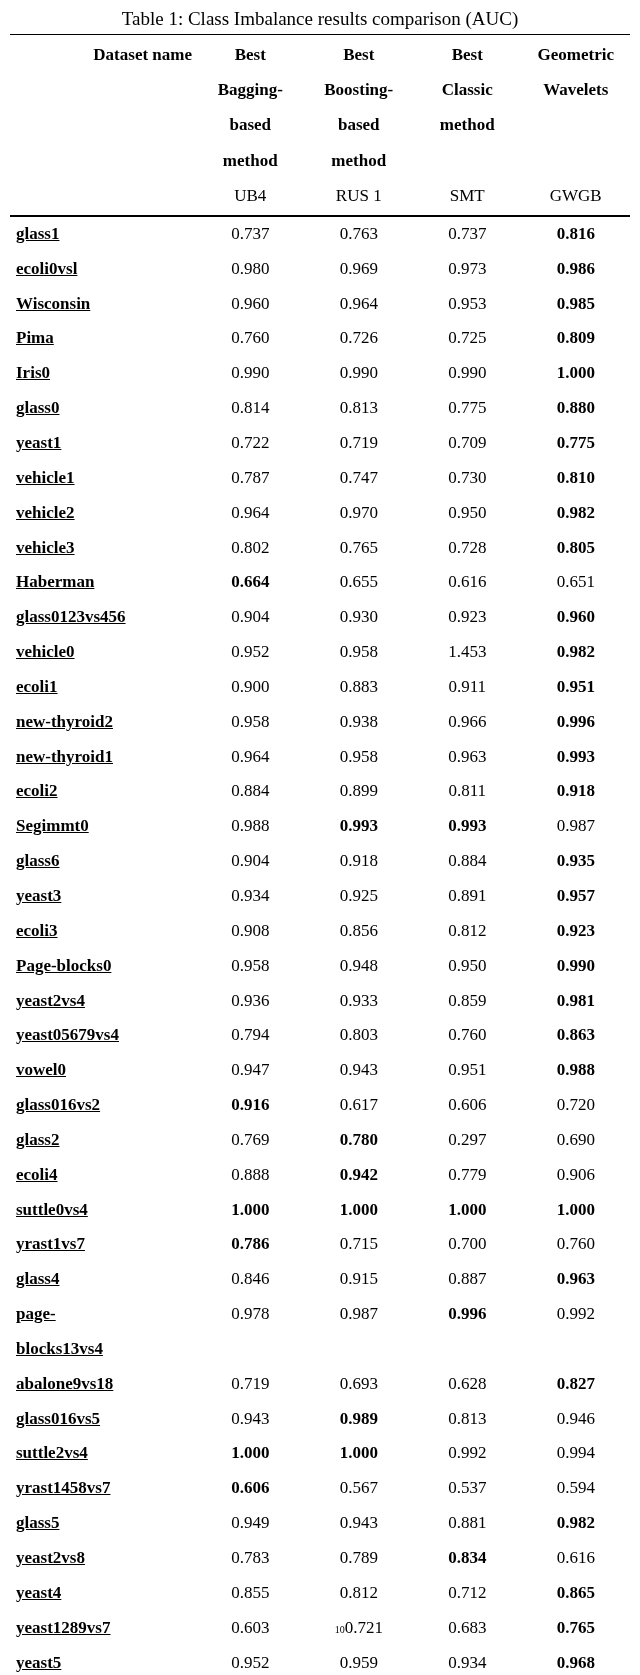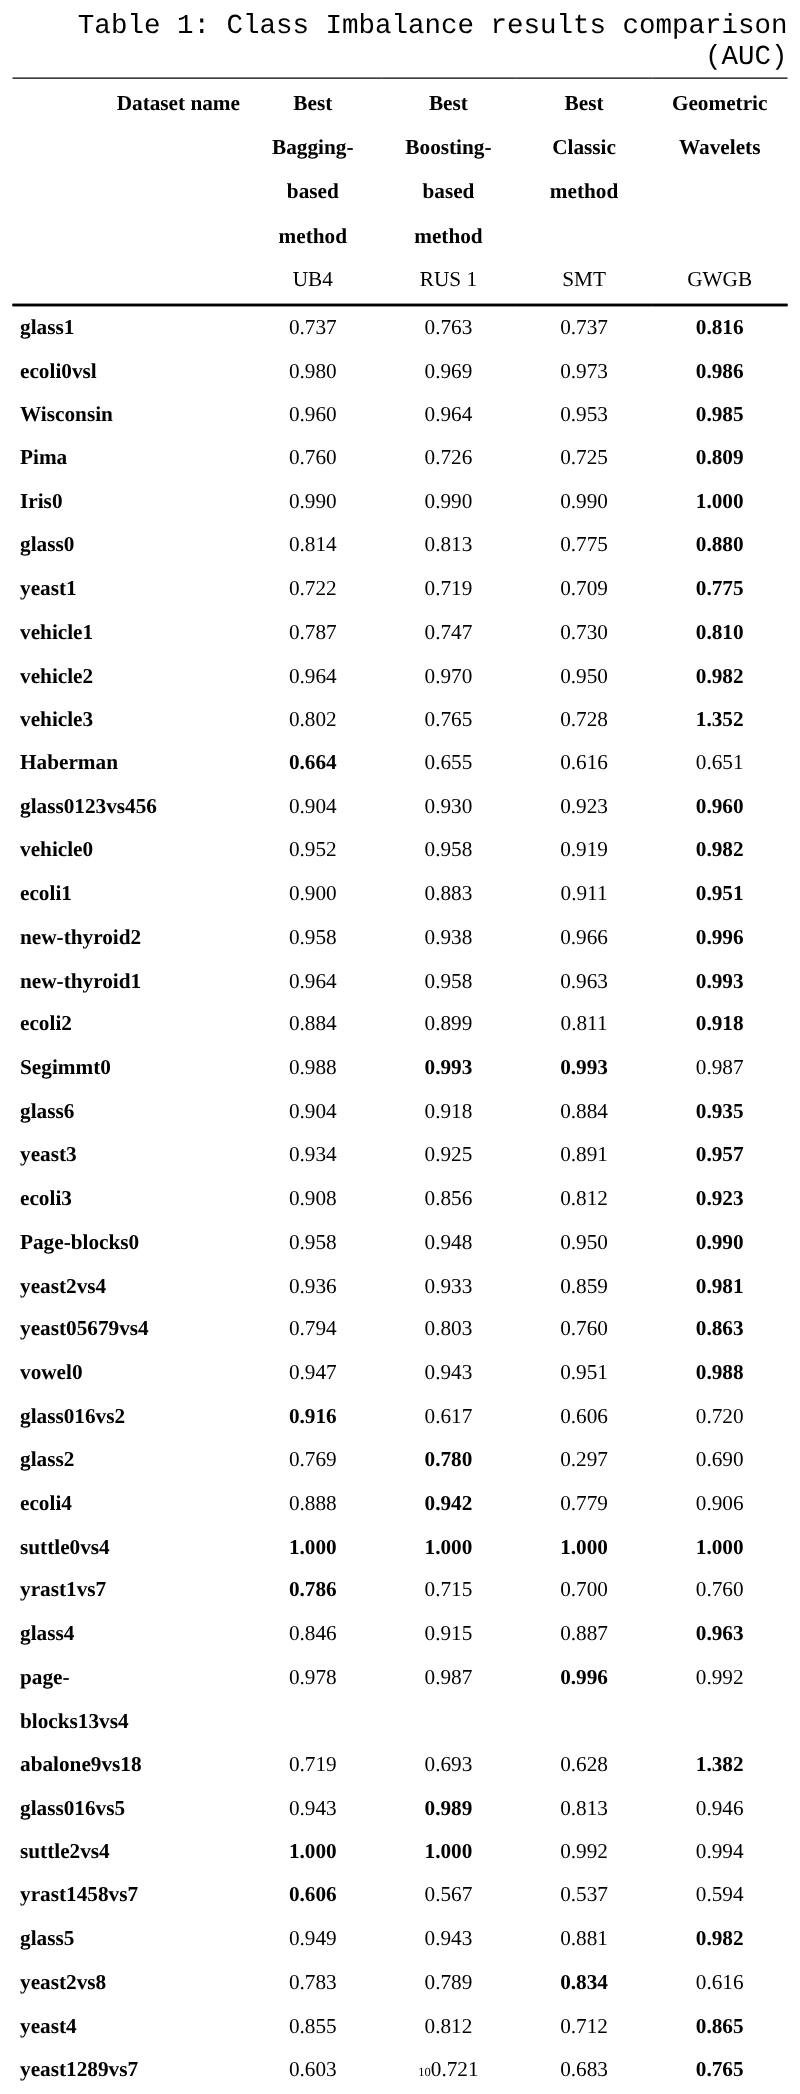"Table 1: Class Imbalance results" .caption { font-family: Liberation Mono, monospace -> none; font-size: 22px -> 19px; text-align: right -> center }
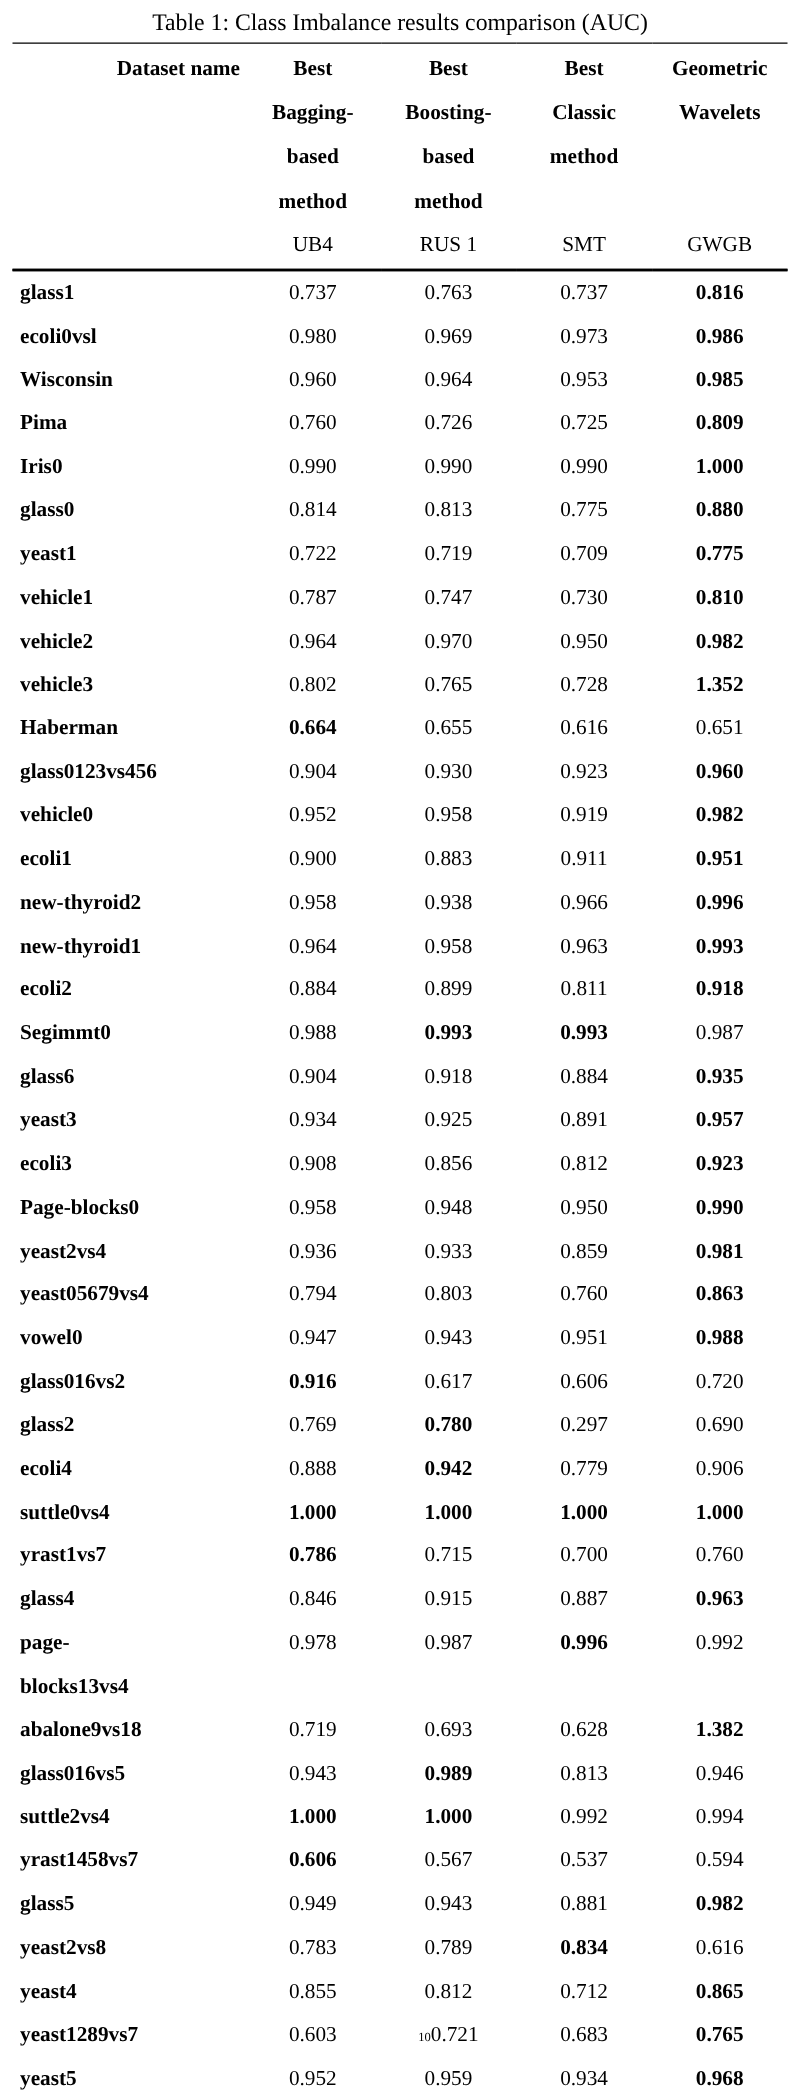"glass1" tbody td.name { text-decoration: none -> underline }
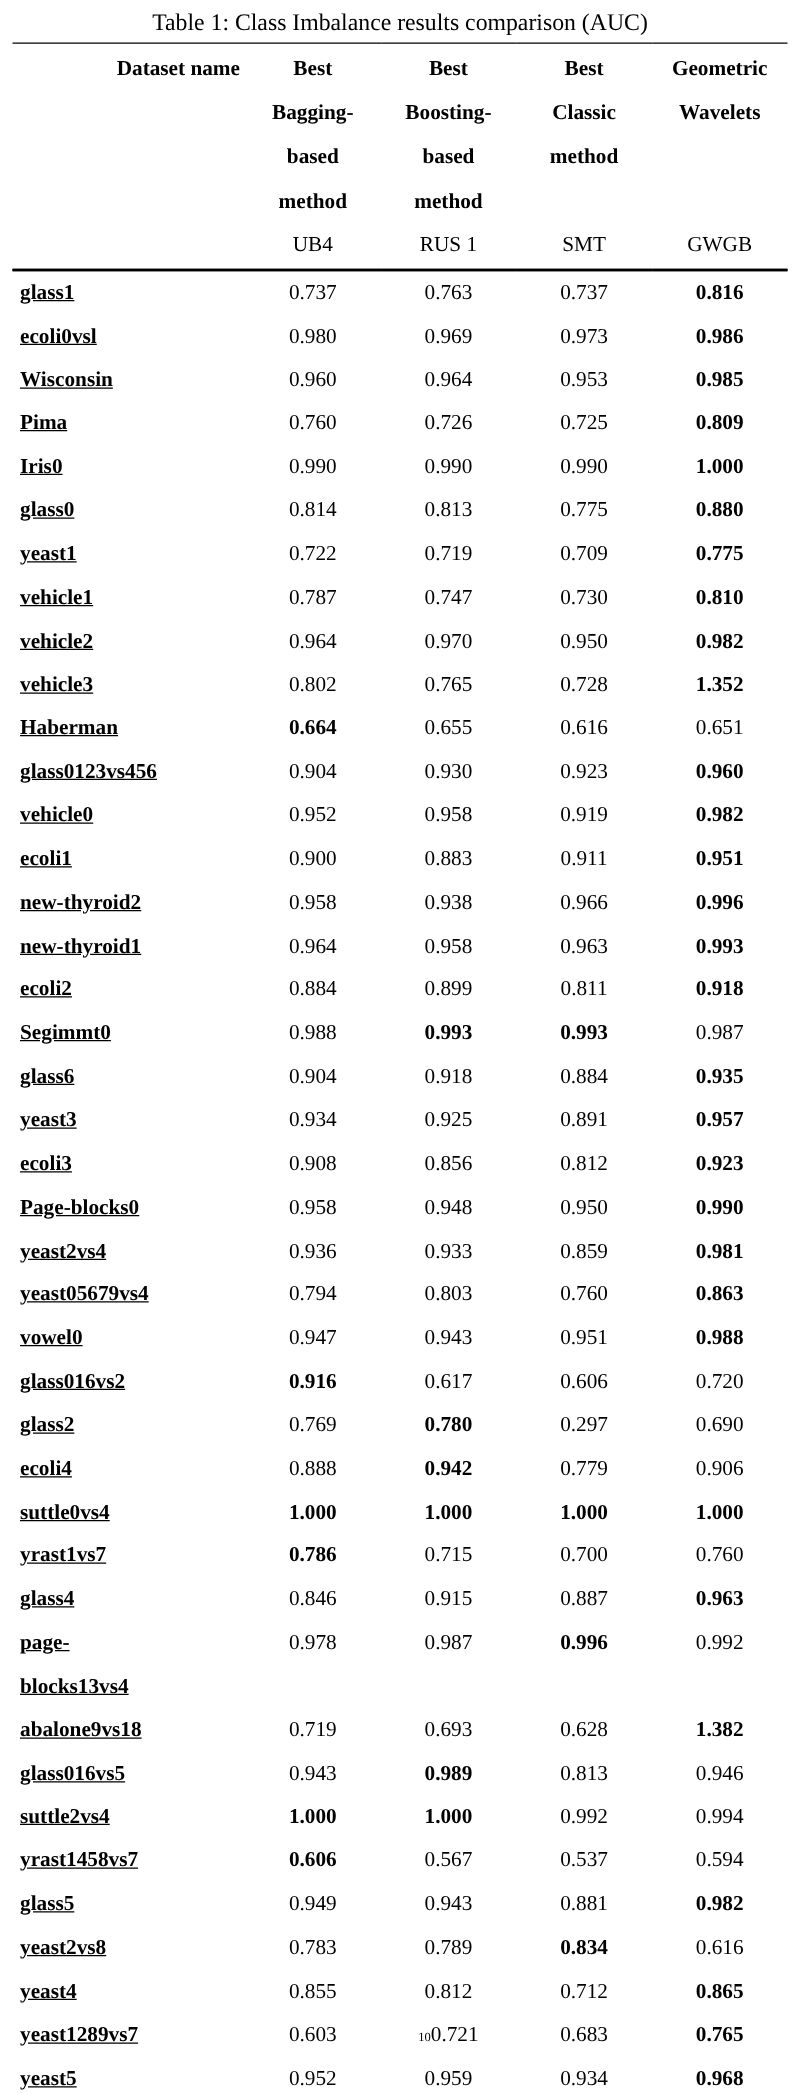"1.352" td.b { text: 1.352 -> 0.805 }
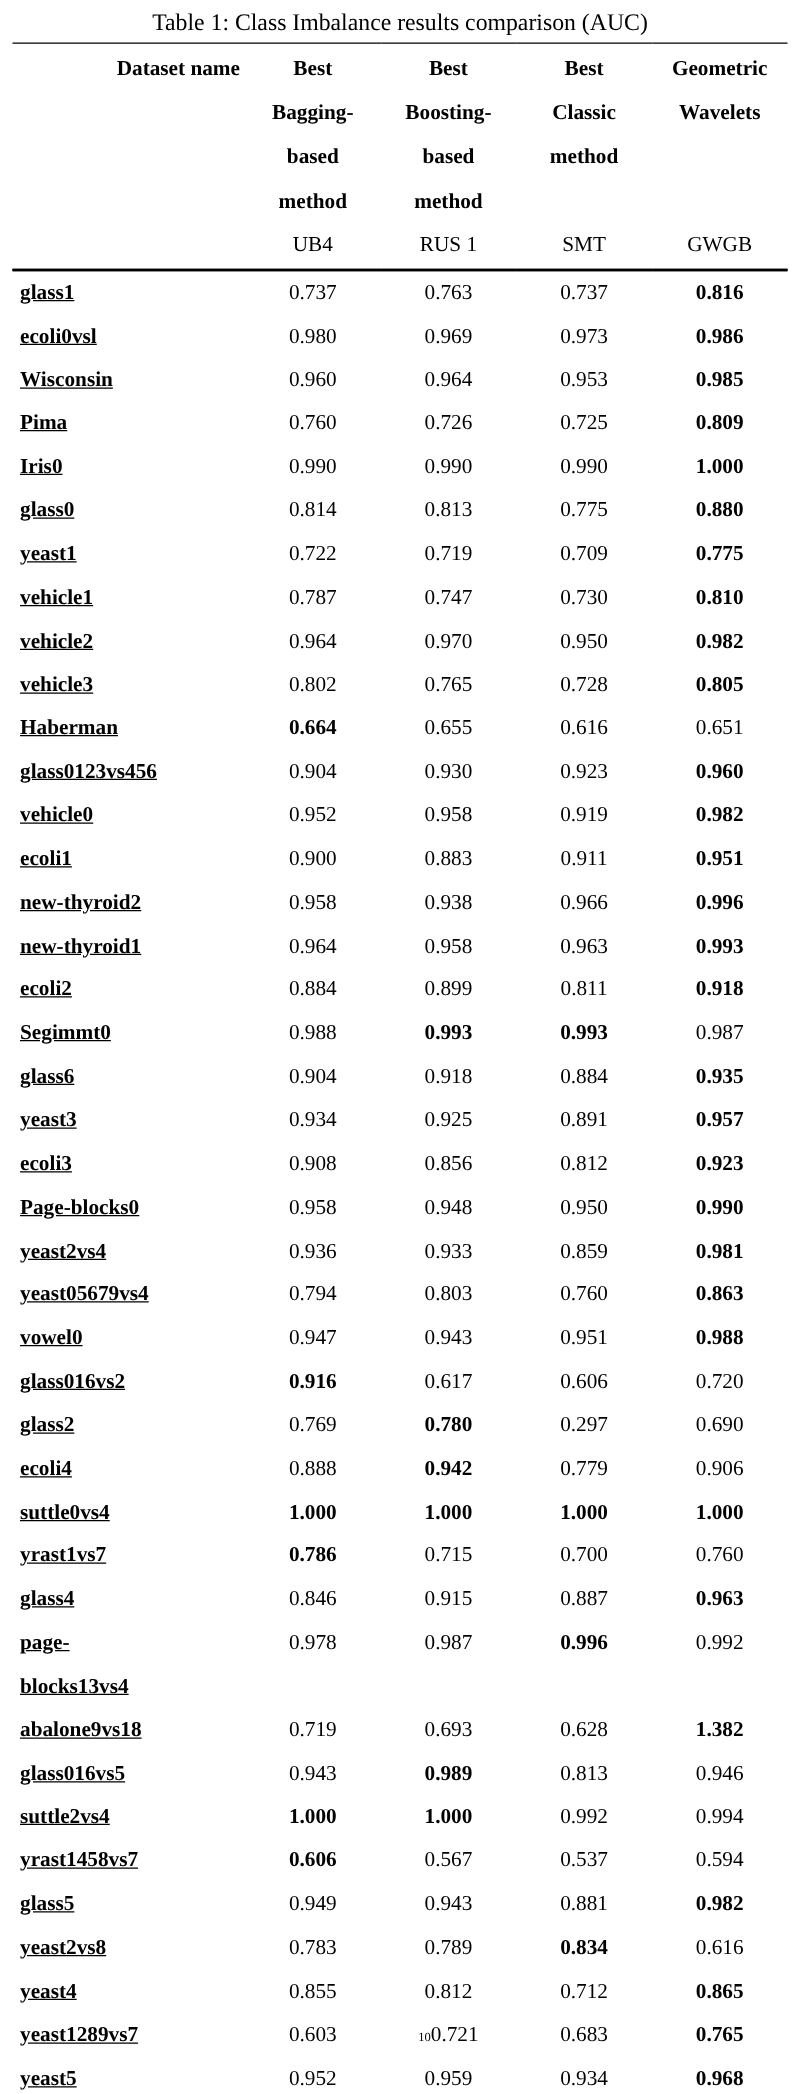"0.919" td { text: 0.919 -> 1.453 }
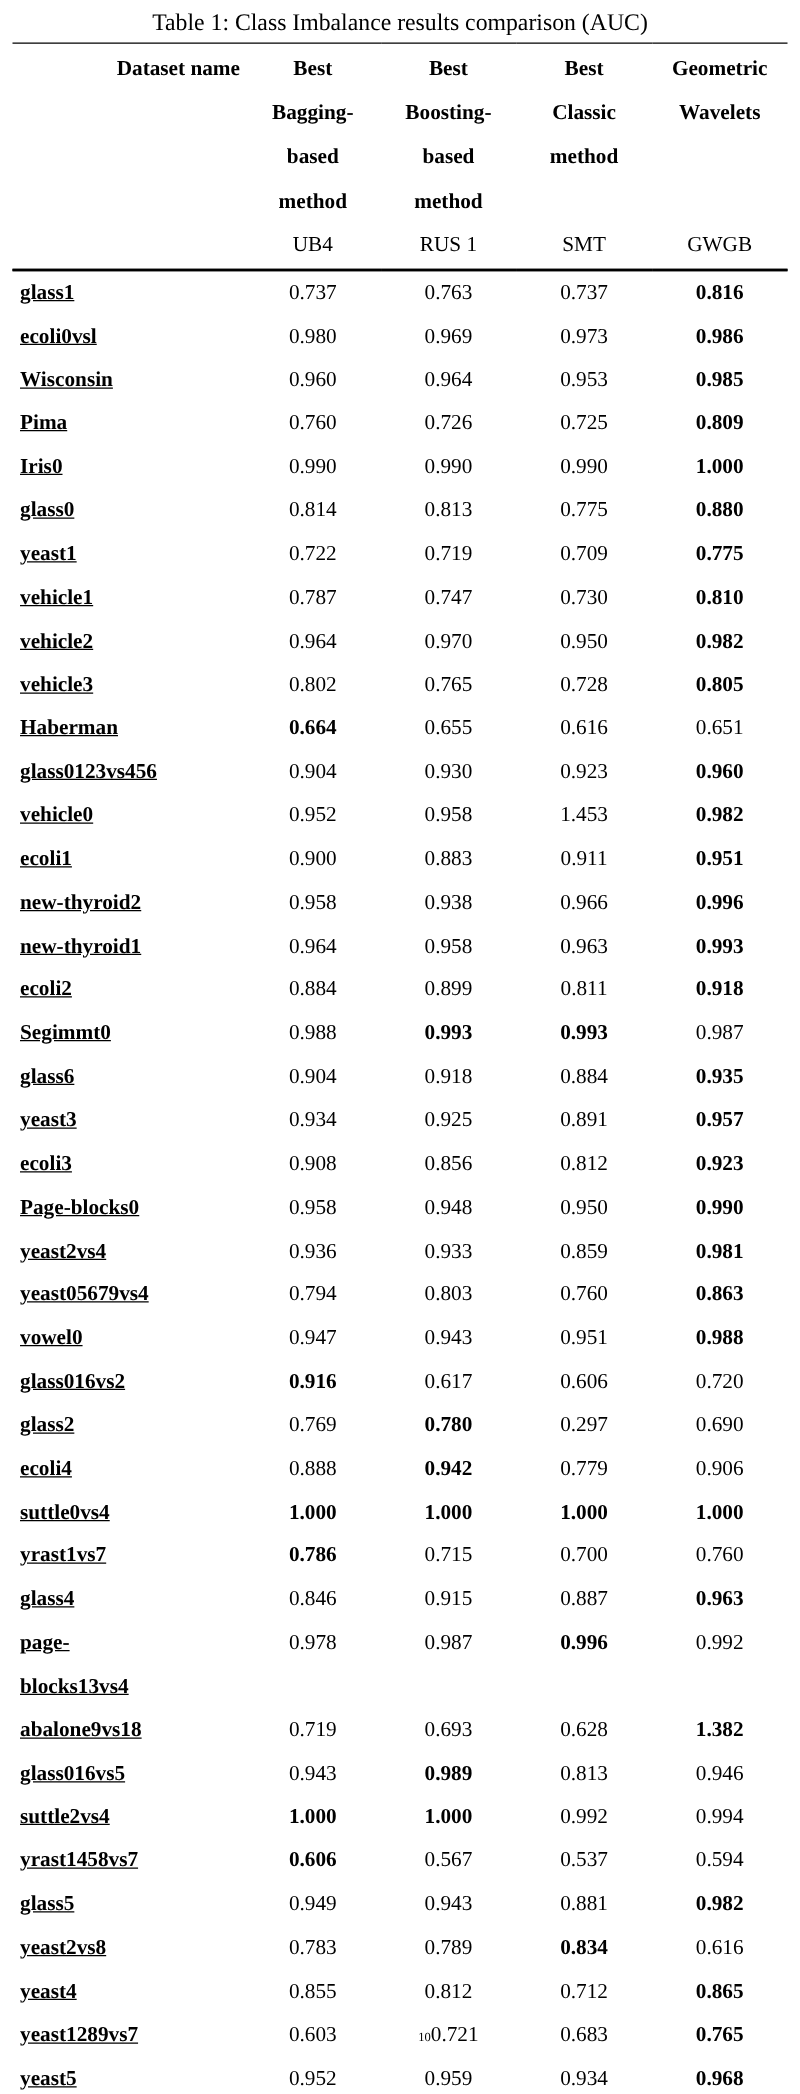"1.382" td.b { text: 1.382 -> 0.827 }
